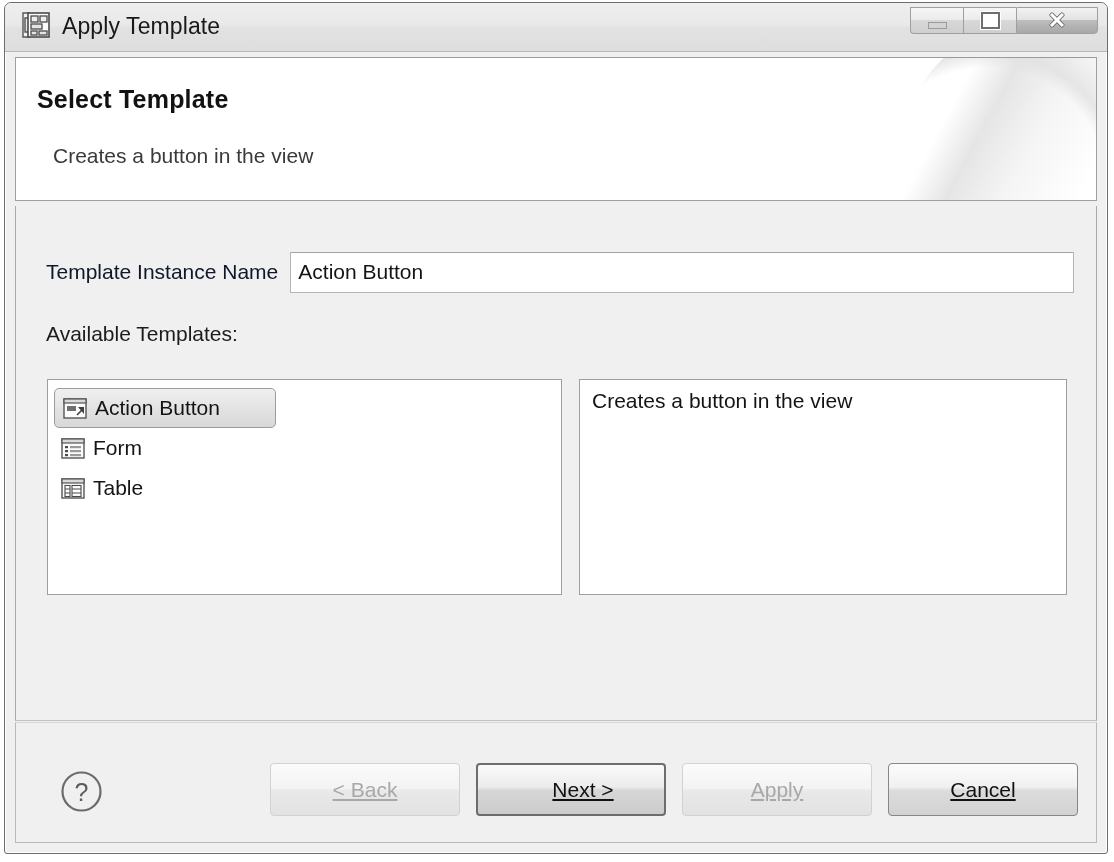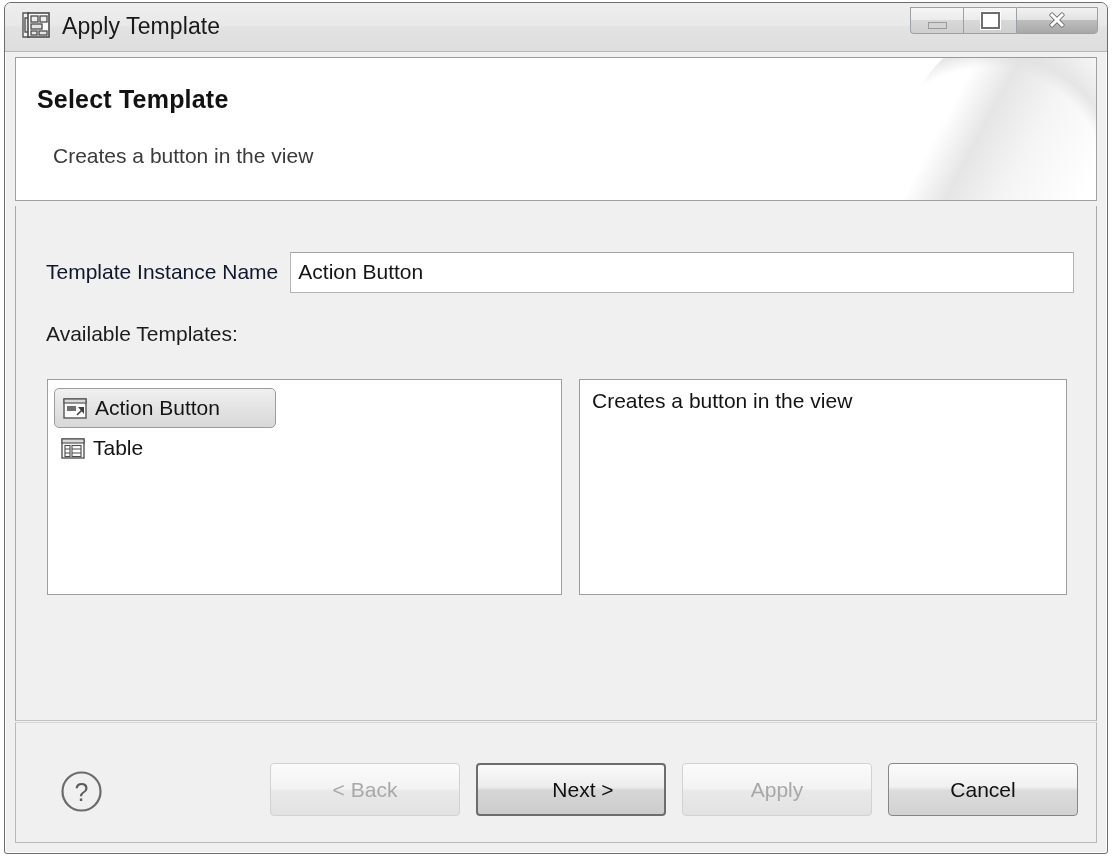"Form" div.list-item { html: none -> <div> <span> <svg> <rect></rect> <rect></rect> <rect></rect> <rect></rect> <rect></rect> <rect></rect> <rect></rect> <rect></rect> </svg> </span> <span>Form</span> </div> }
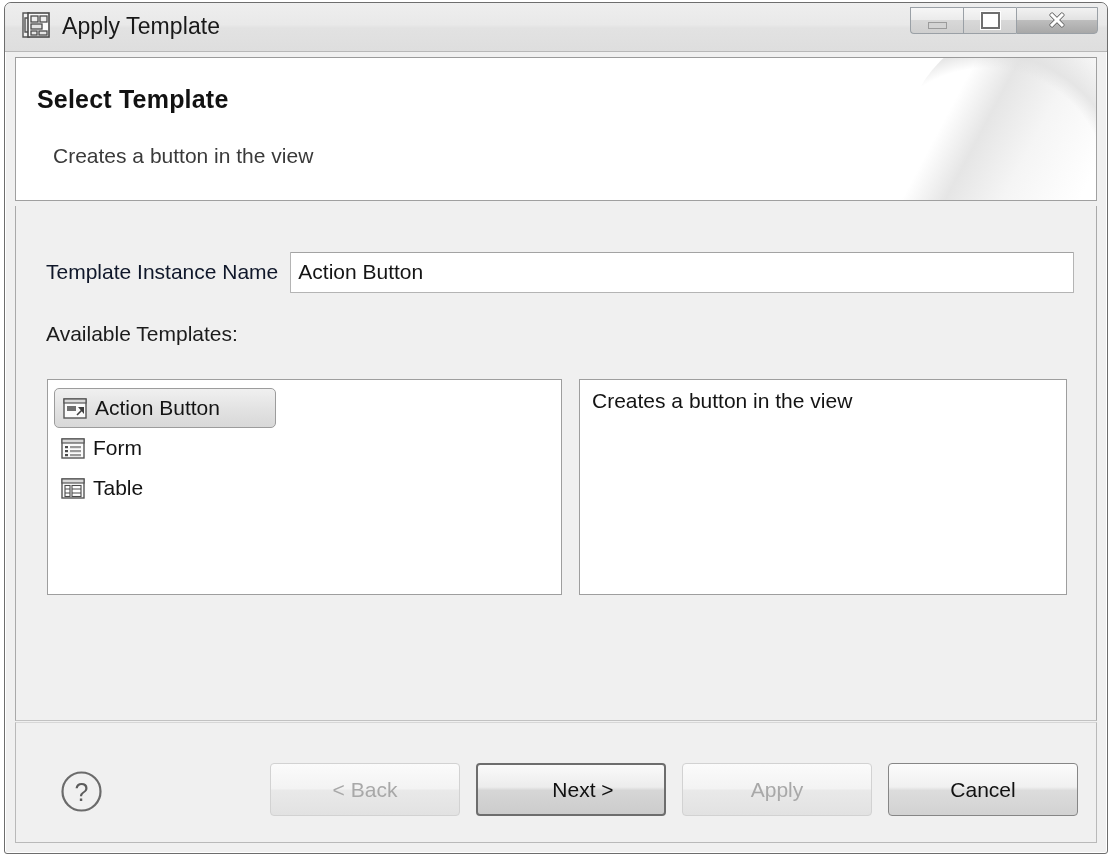"< Back" .btn { text-decoration: none -> underline }
